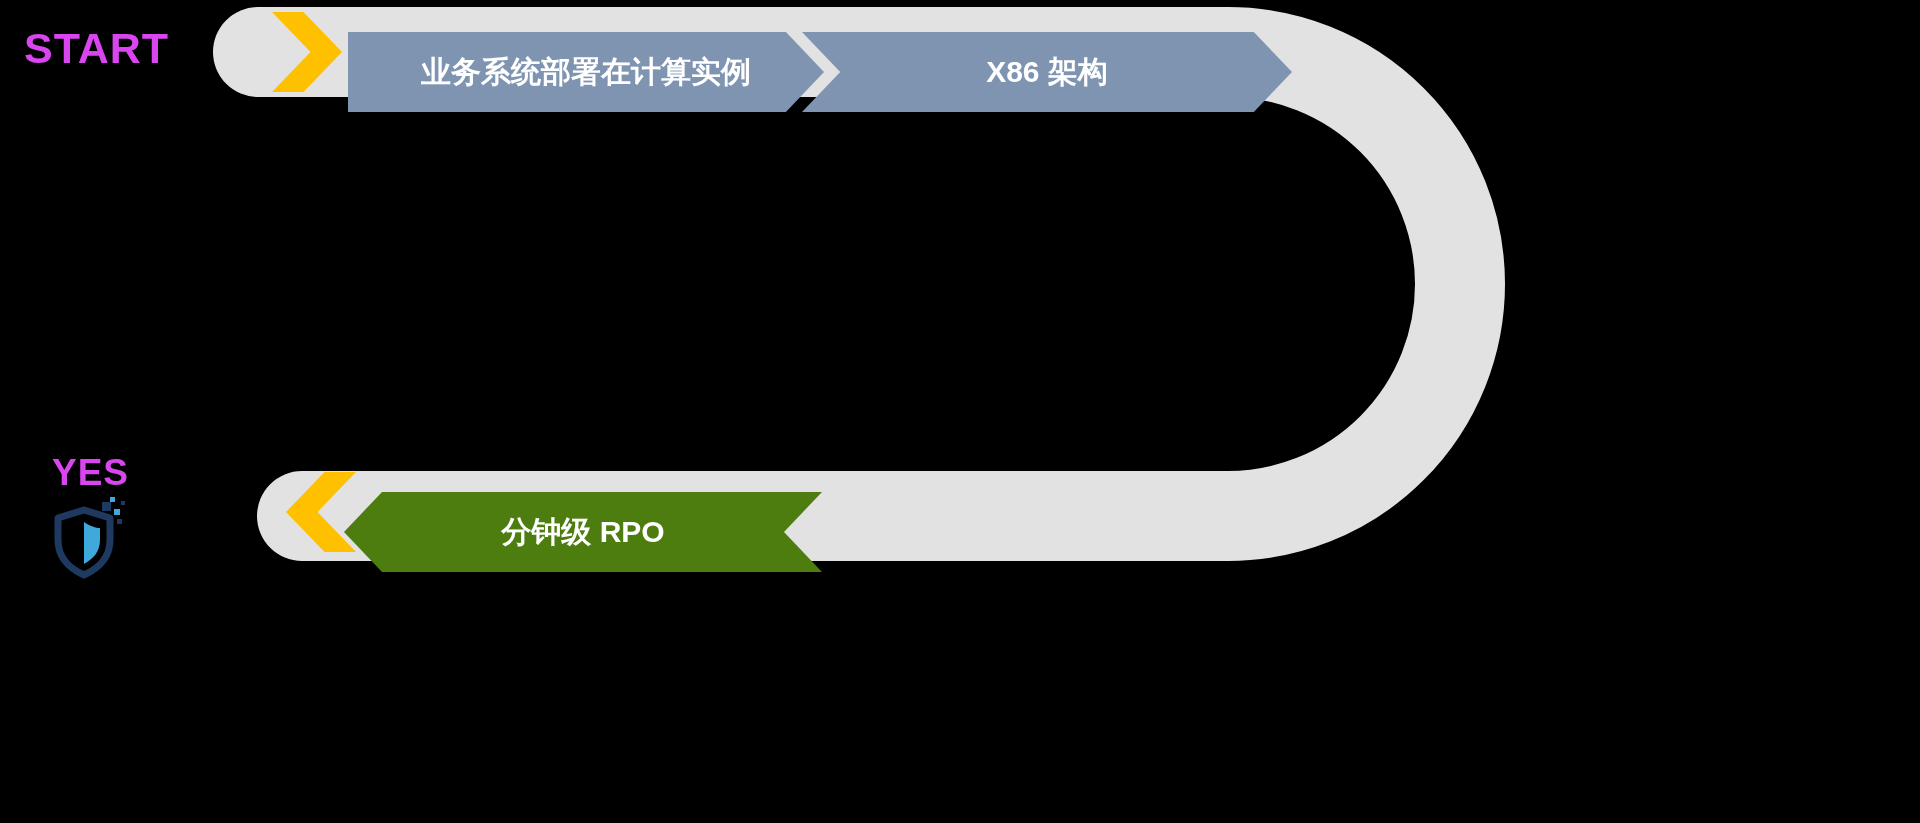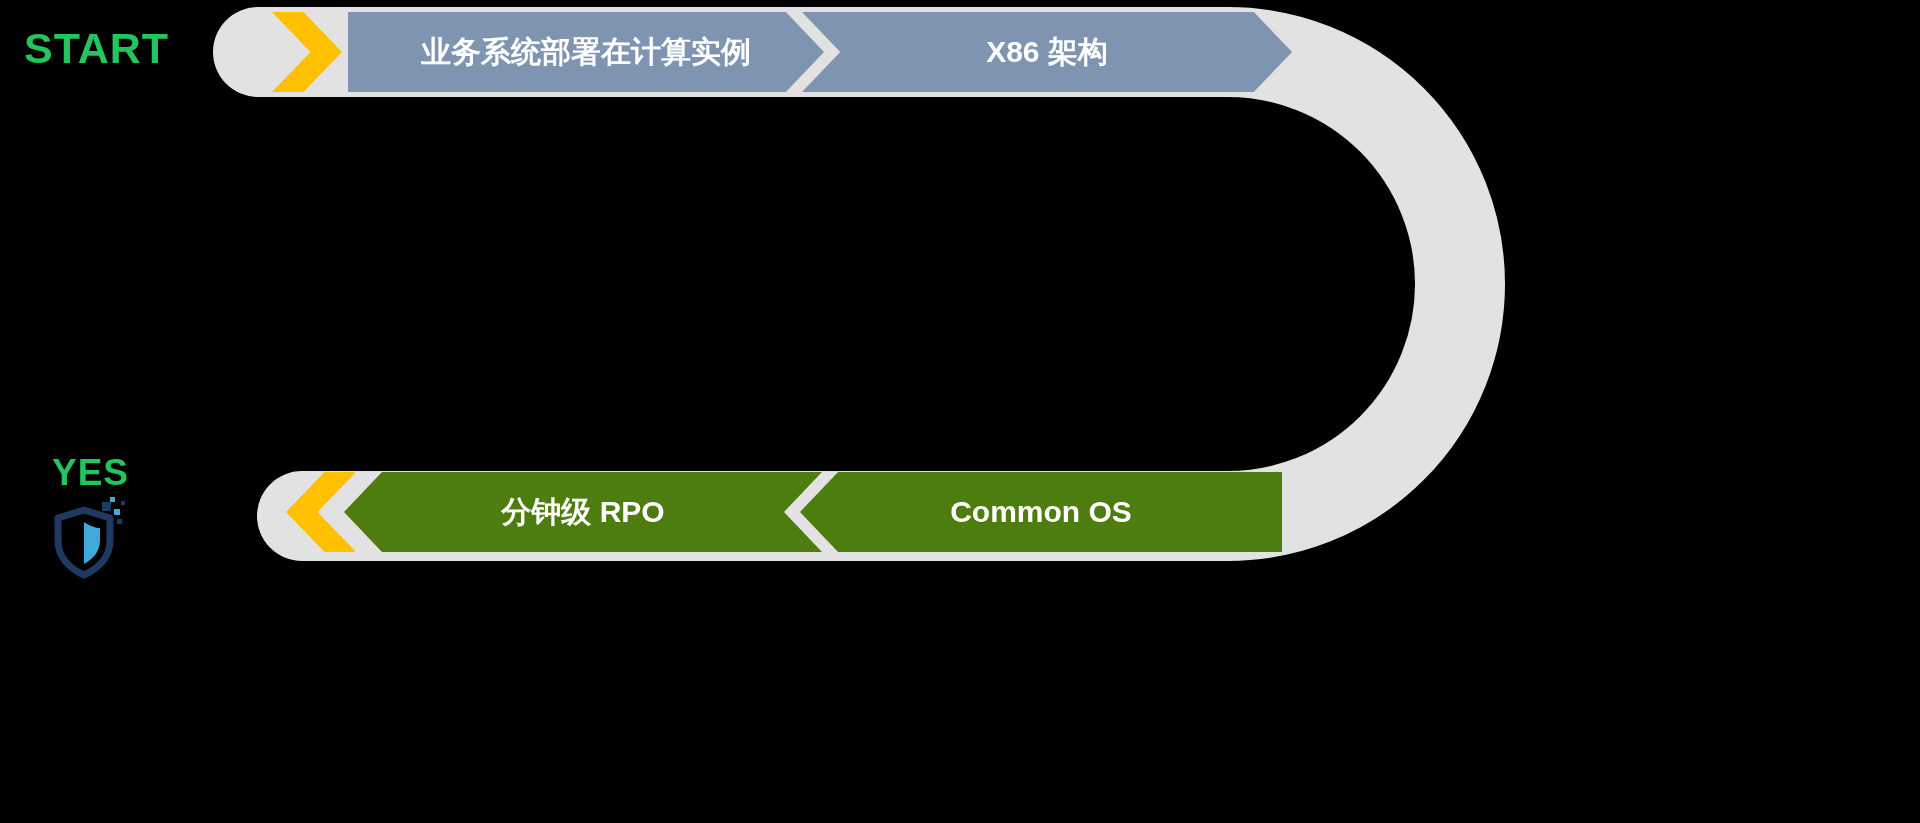"START" .corner-label { color: #22c55e -> #d946ef }
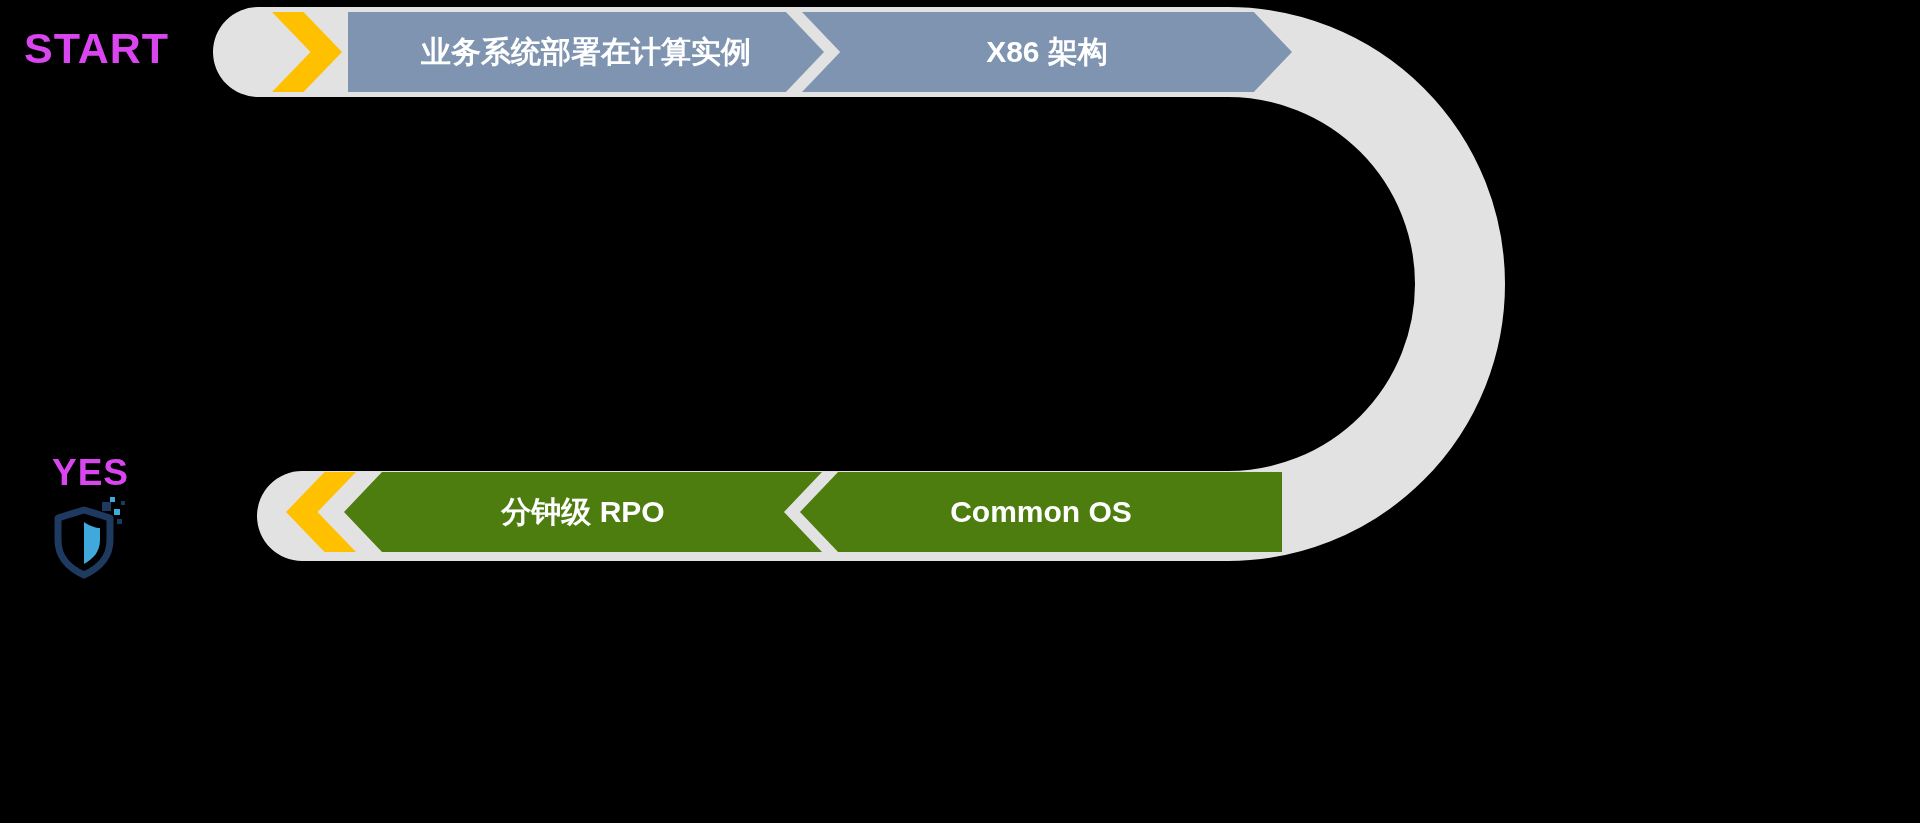"业务系统部署在计算实例" .arrow { margin-top: none -> 20px }
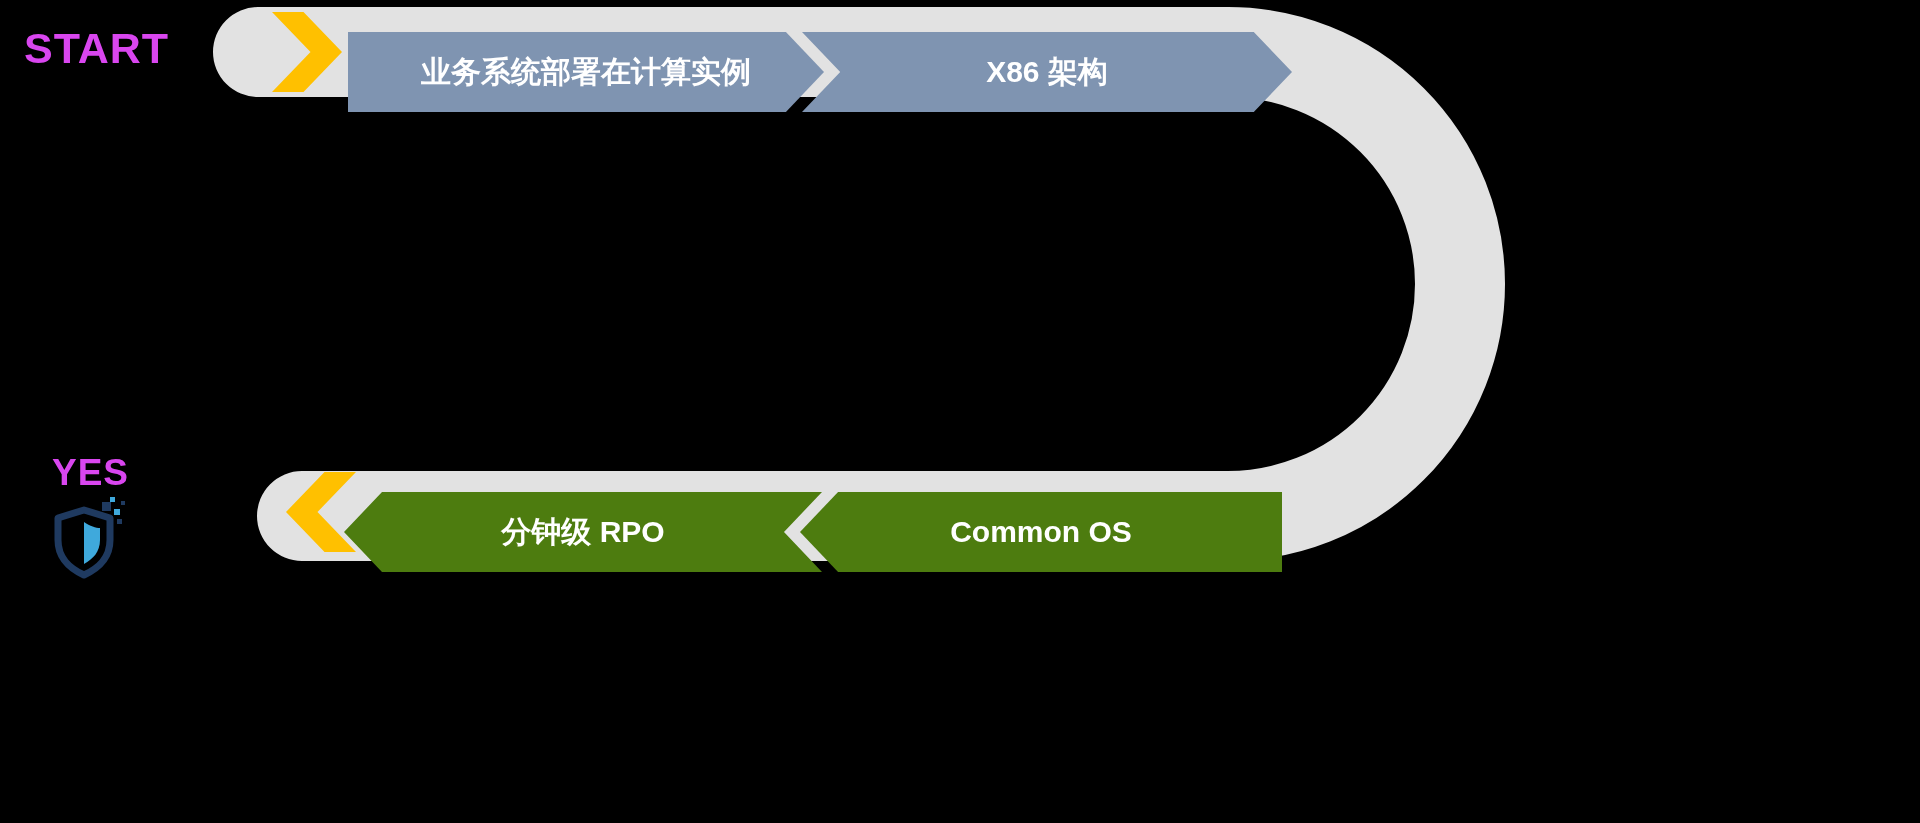"Common OS" div.arrow { html: <div> <span>Common OS</span> </div> -> none }
